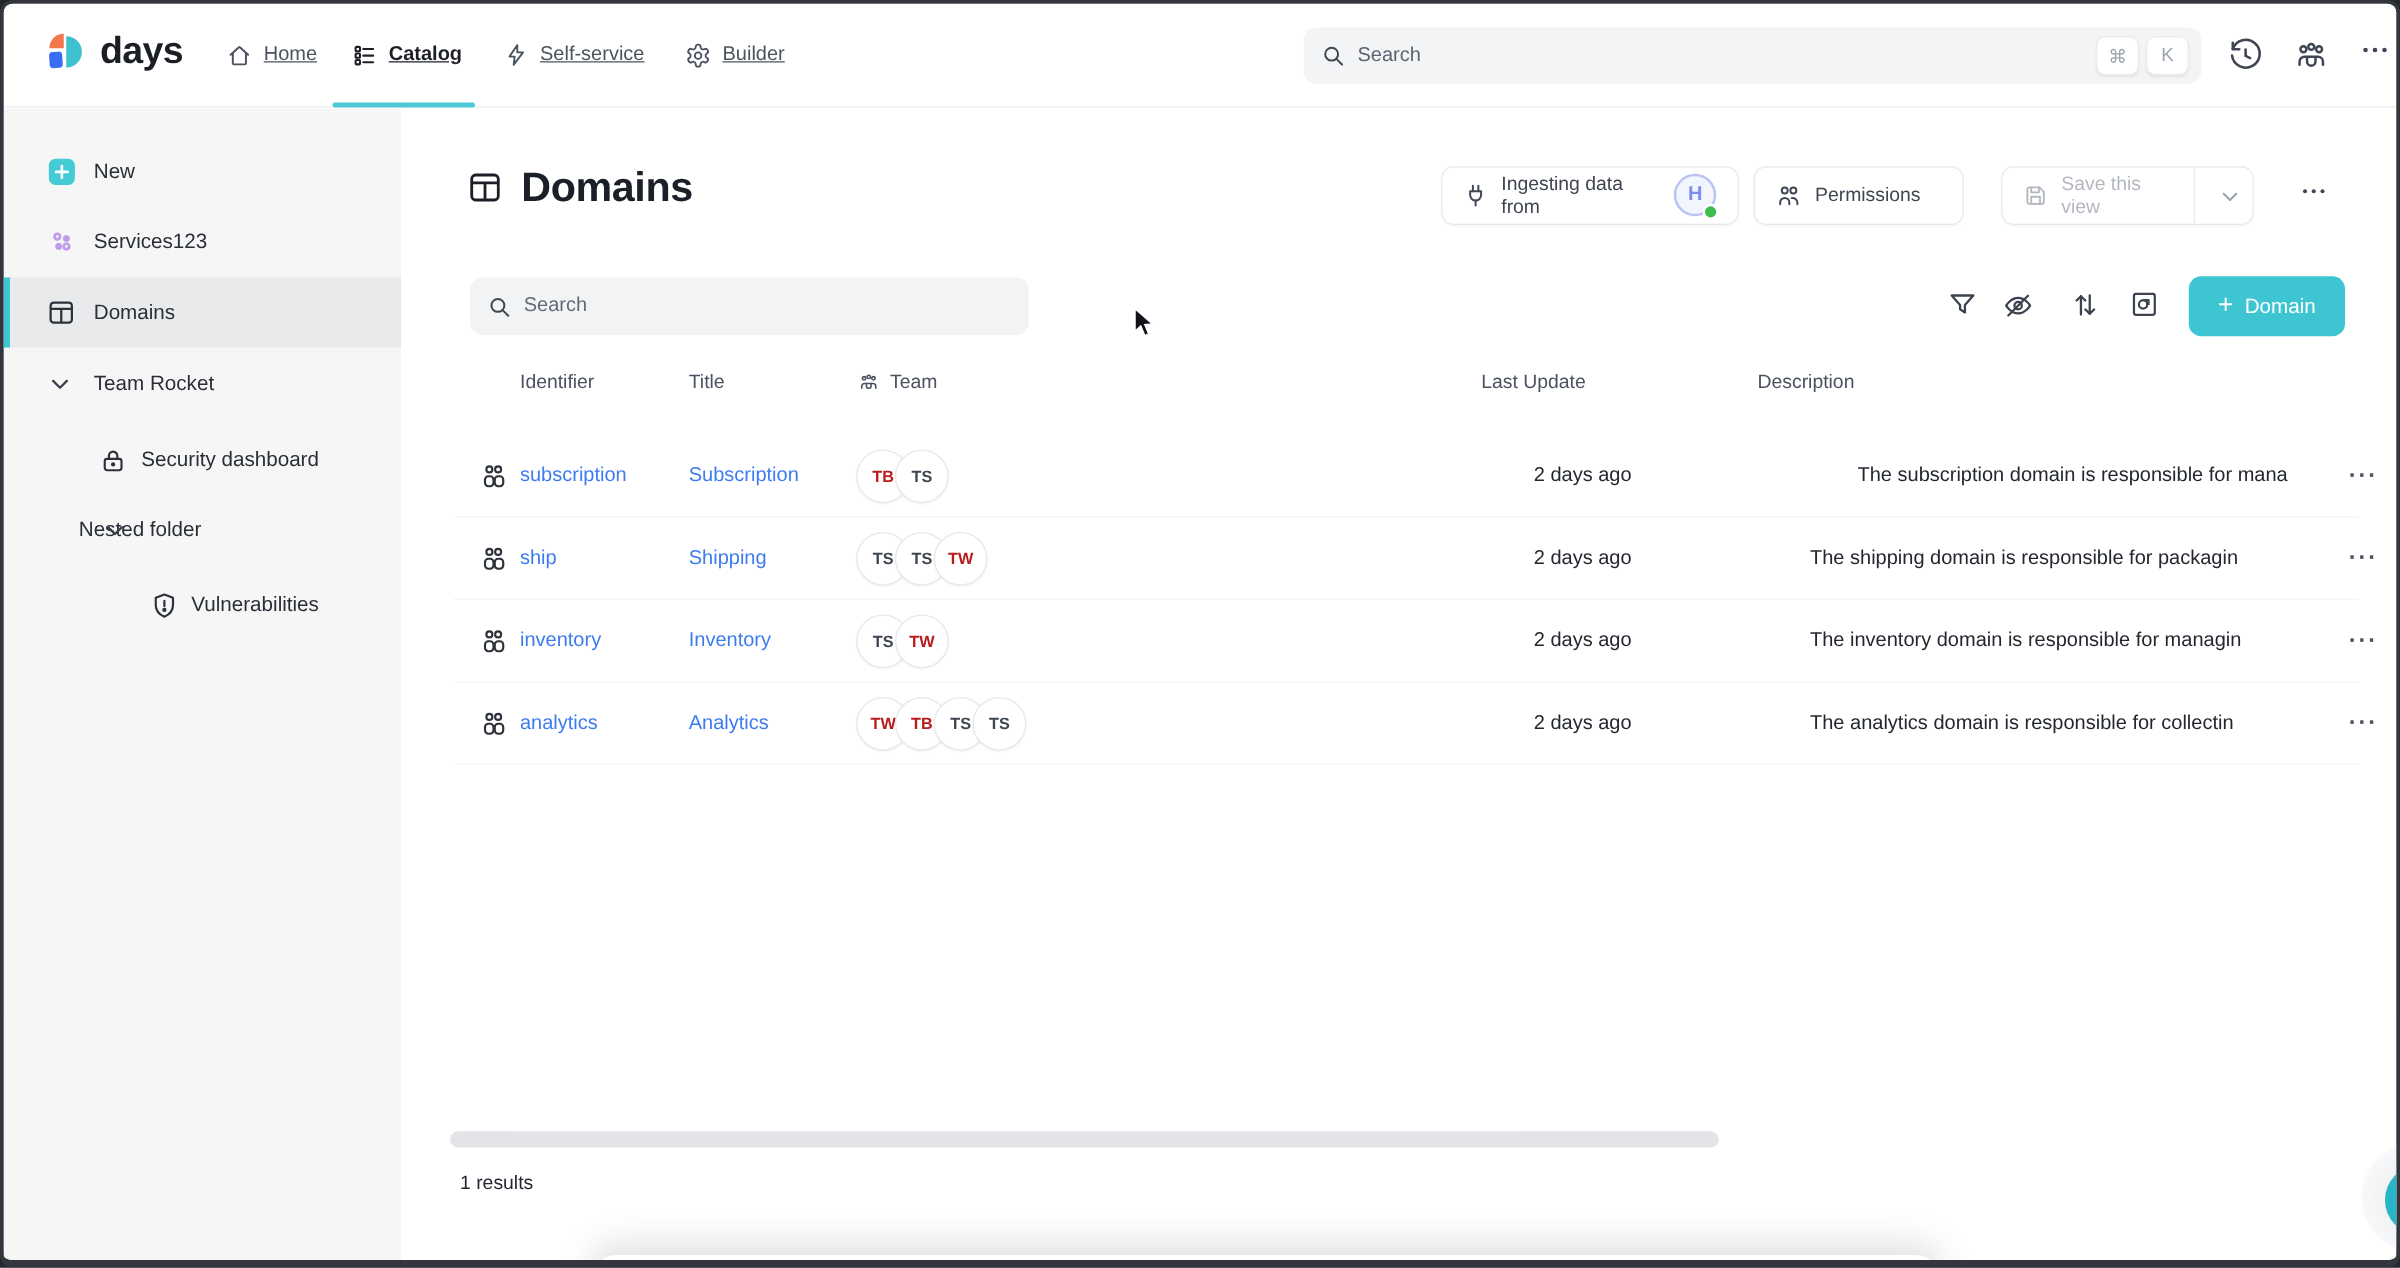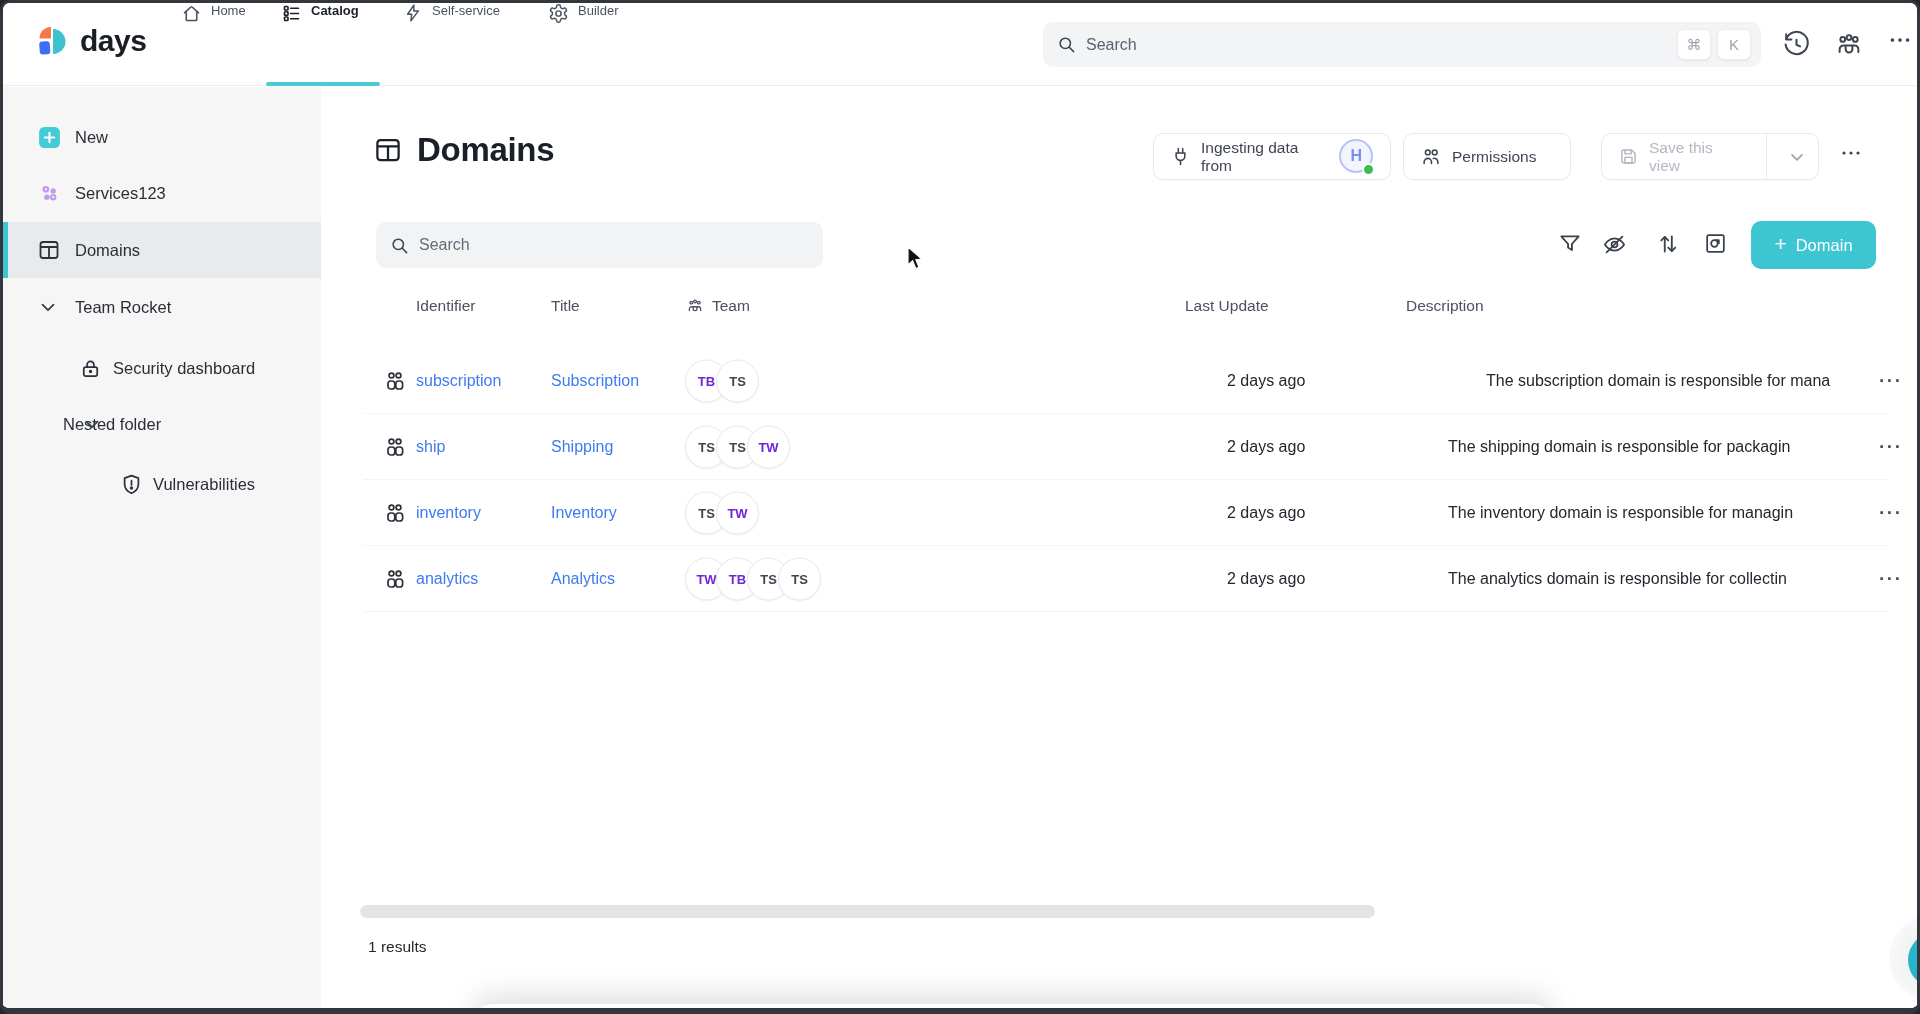"Home" .navtab { align-items: none -> center; font-size: 13px -> 16px; text-decoration: none -> underline }
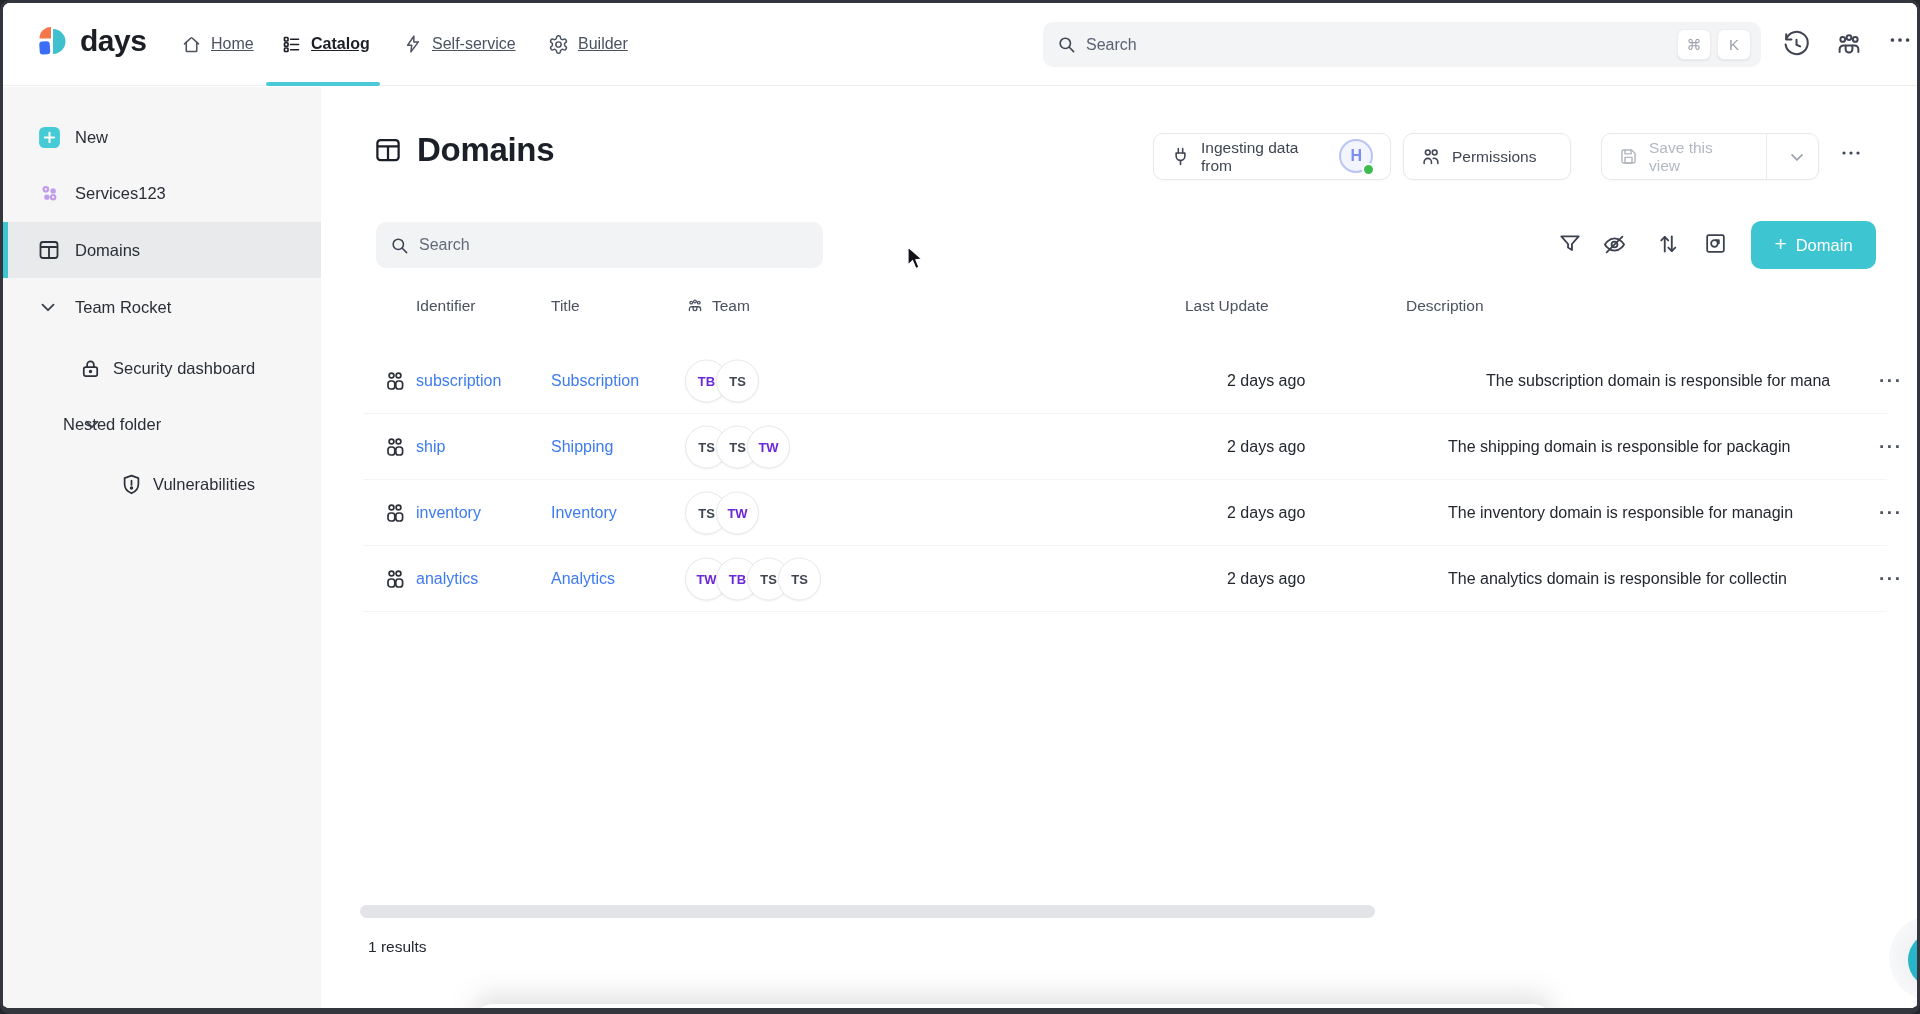"Save this view" div.actbtn { width: 218px -> 202px }
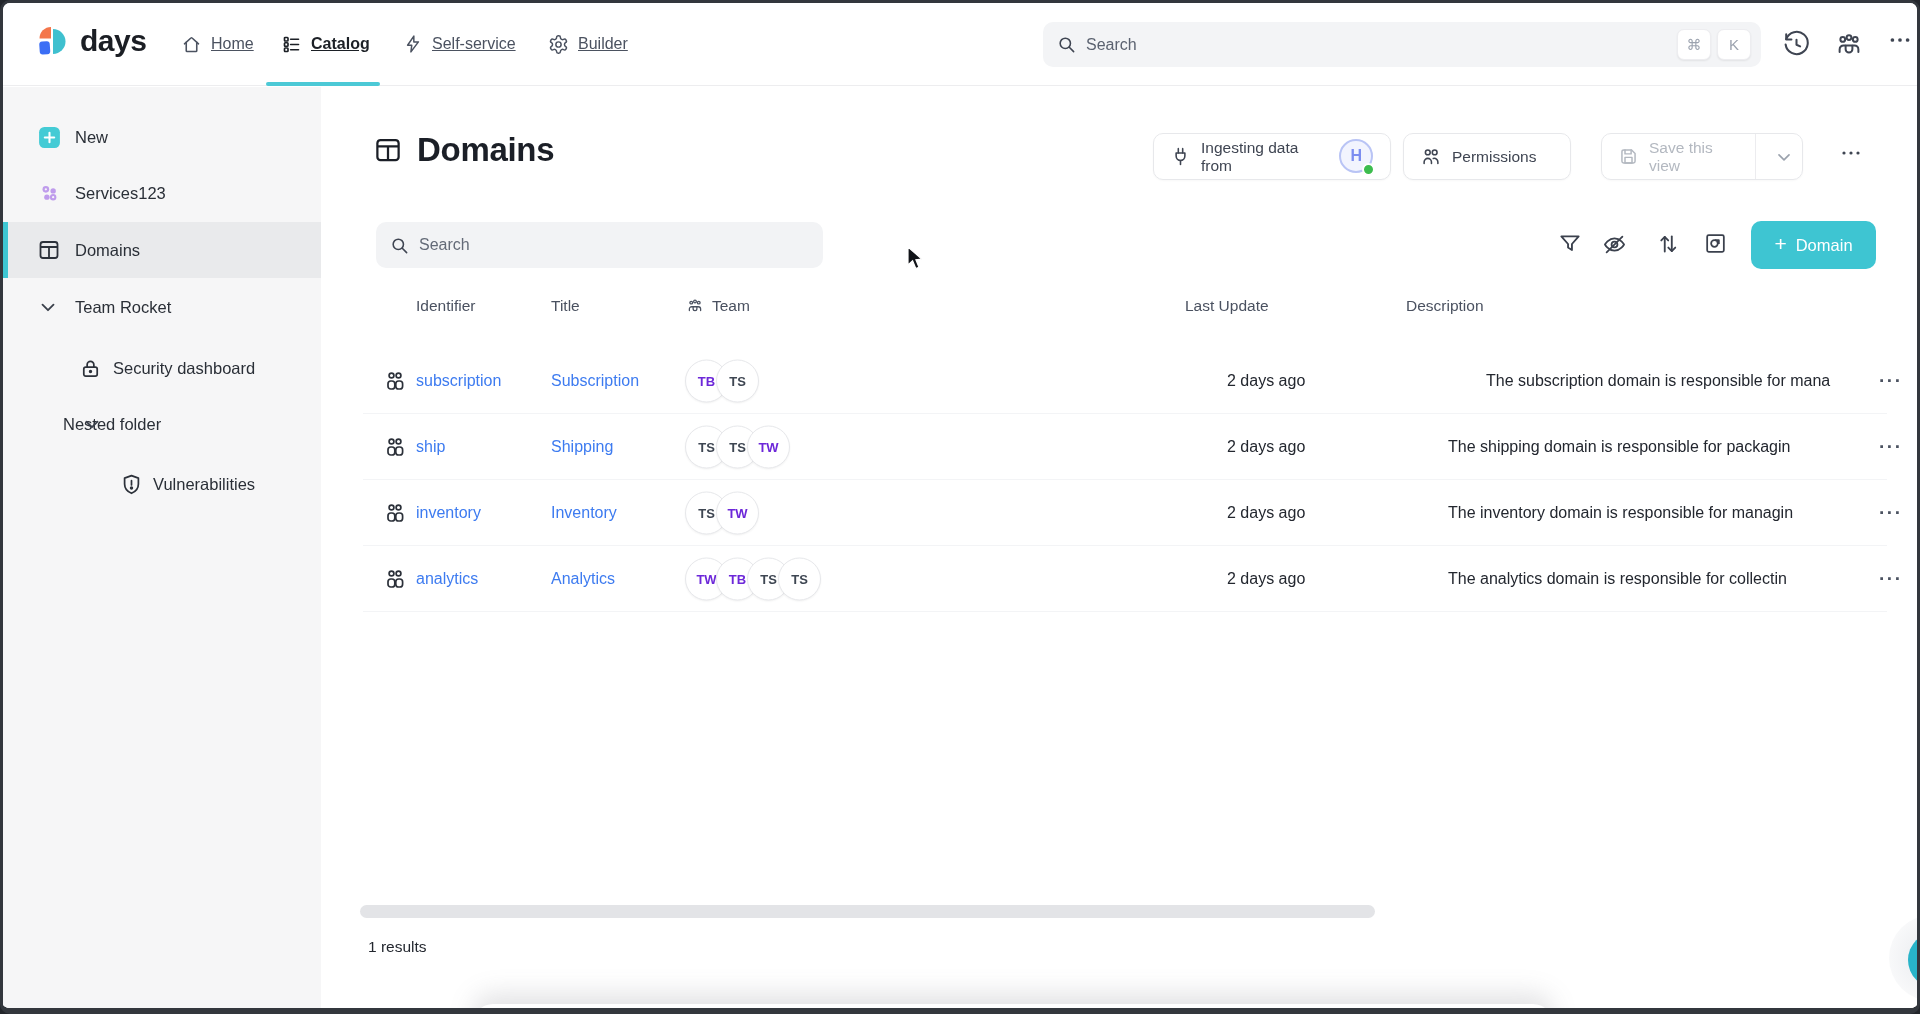"TB" .badge.green { color: #6d28d9 -> #b91c1c }
